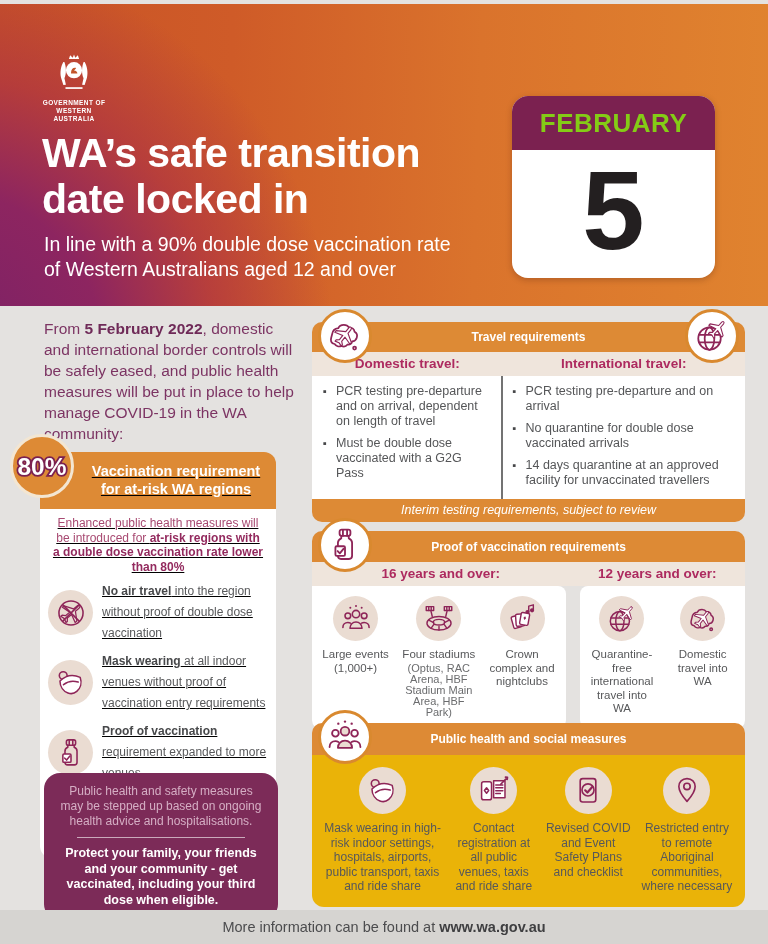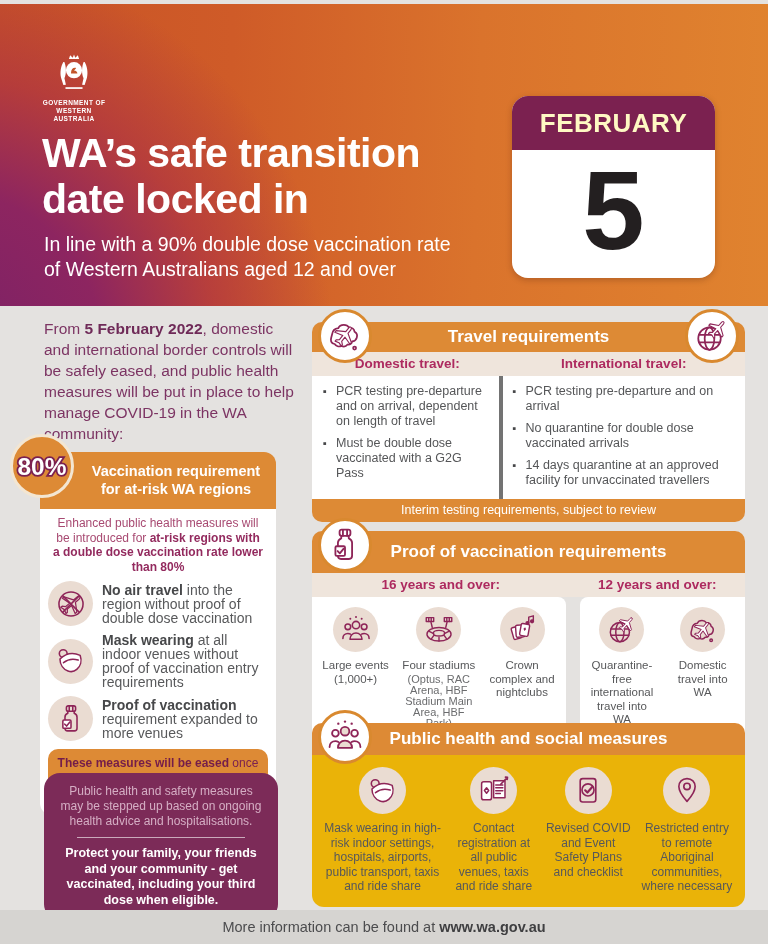"FEBRUARY" .cal-month { color: #fef9c3 -> #84cc16 }
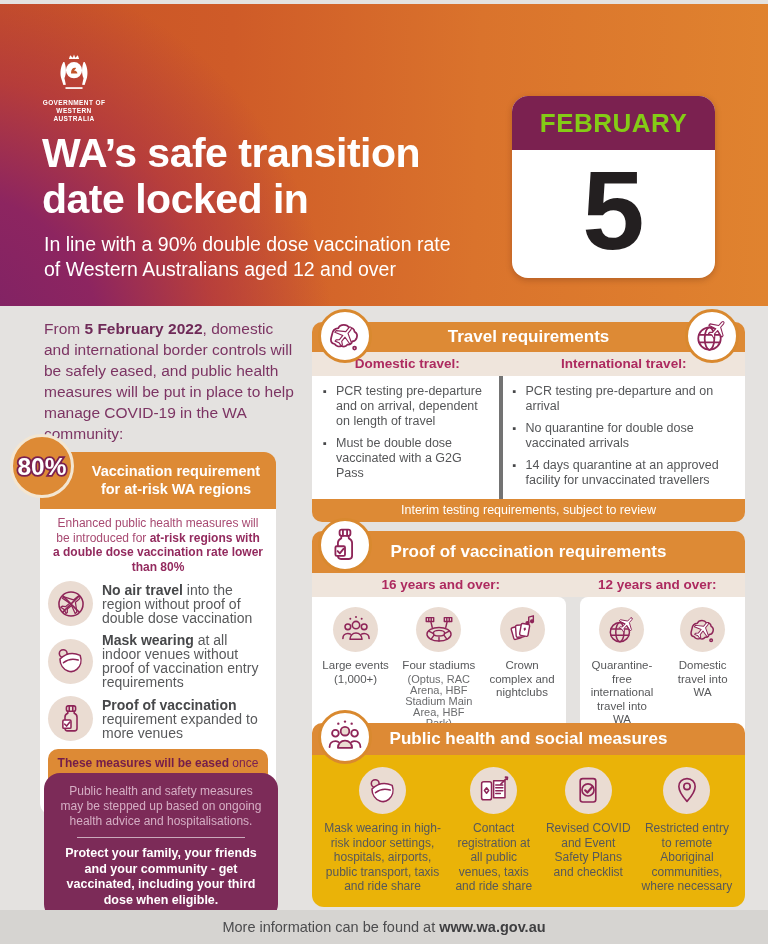"Travel requirements" .pbar .pt { font-size: 17px -> 12px }
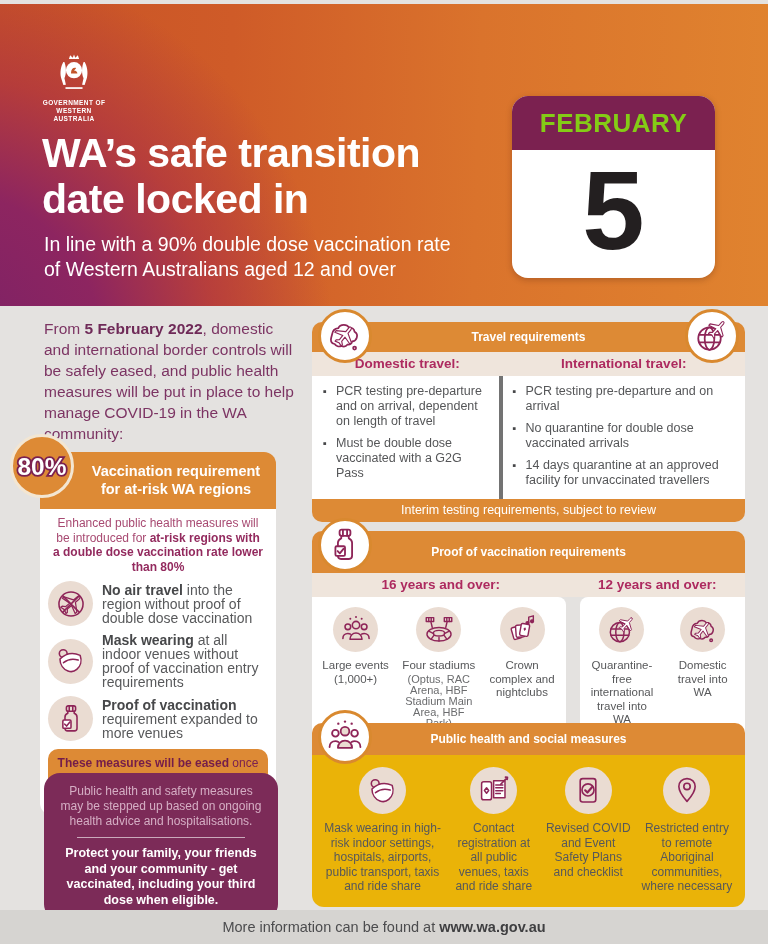"PCR testing pre-departure and on arrival," .tcol.t-dom { border-right: 4px solid #737373 -> 2px solid #737373 }
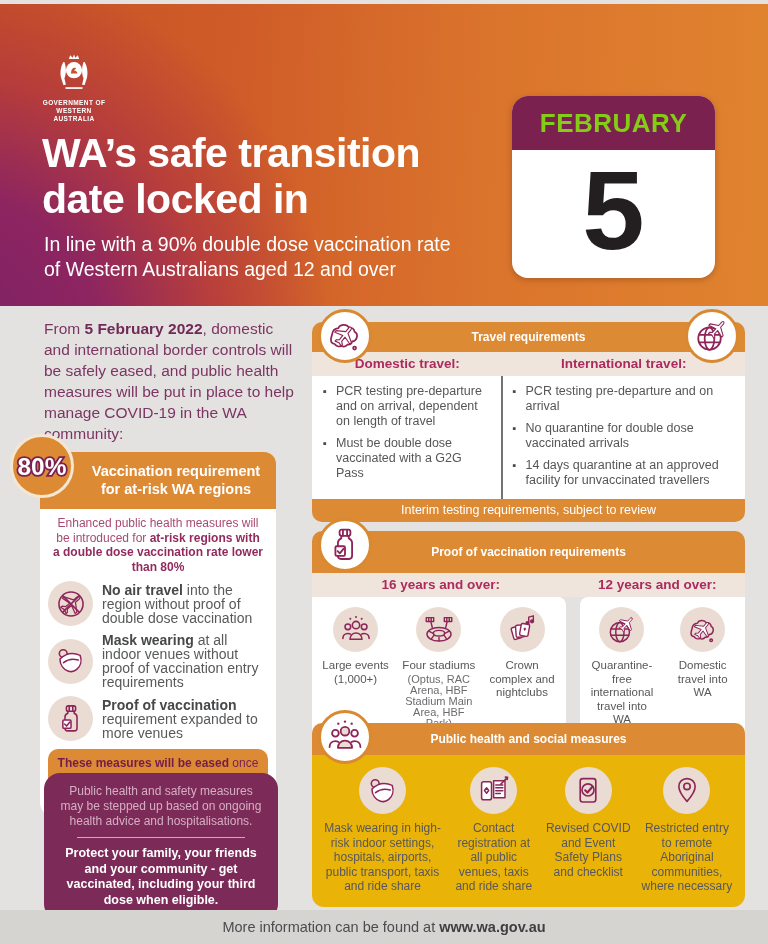"80%" .atrisk { text-decoration: none -> underline }
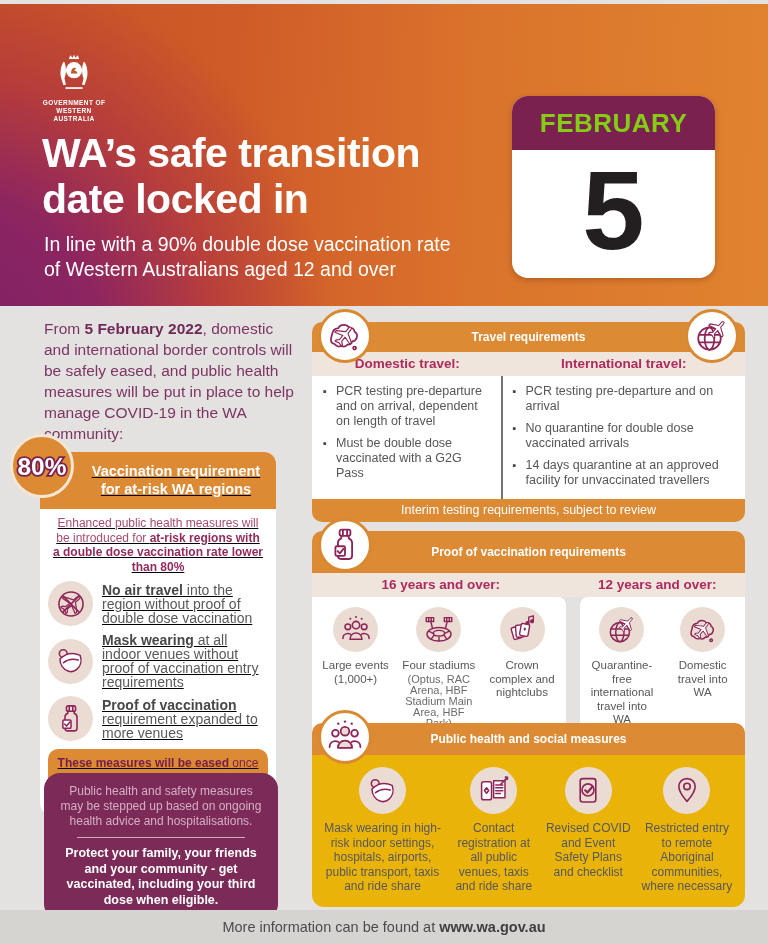"Interim testing requirements, subject to" .pfoot { font-style: none -> italic }
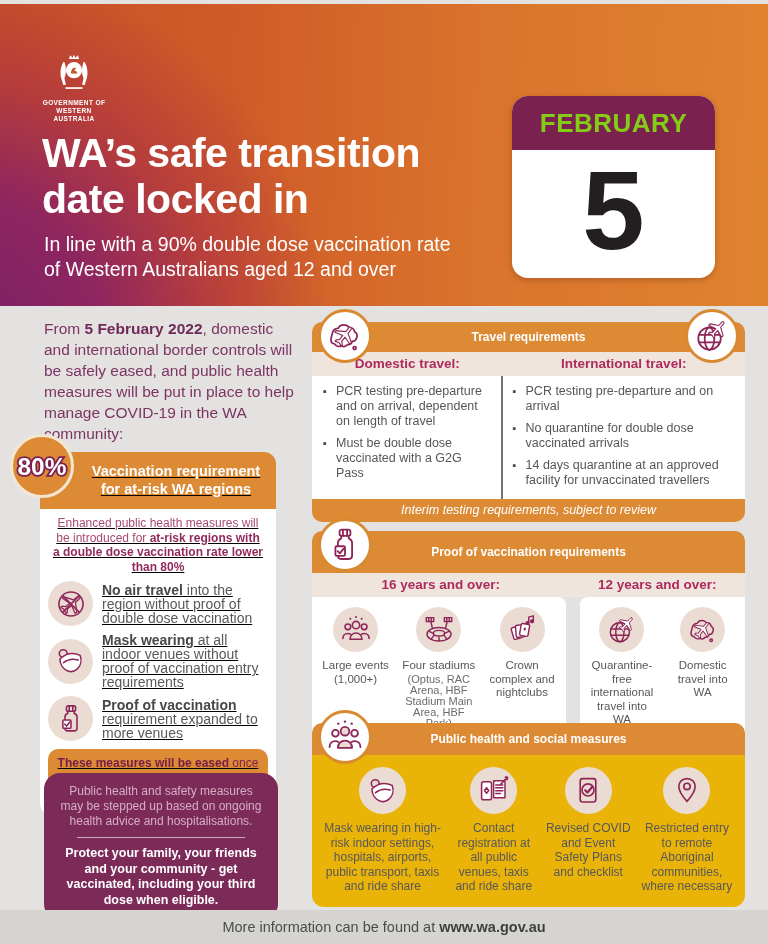"Proof of vaccination requirements" .proof .pbar { height: 42px -> 31px }
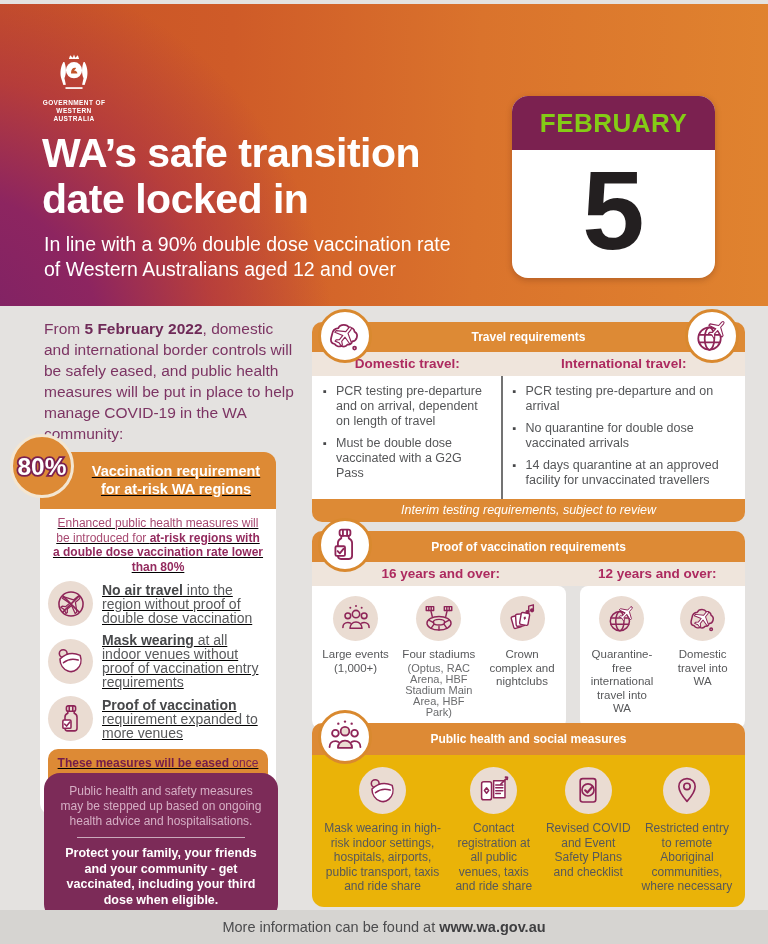"No air travel into the" .ar-item .txt { font-size: 14px -> 12px; line-height: 14px -> 21px }
